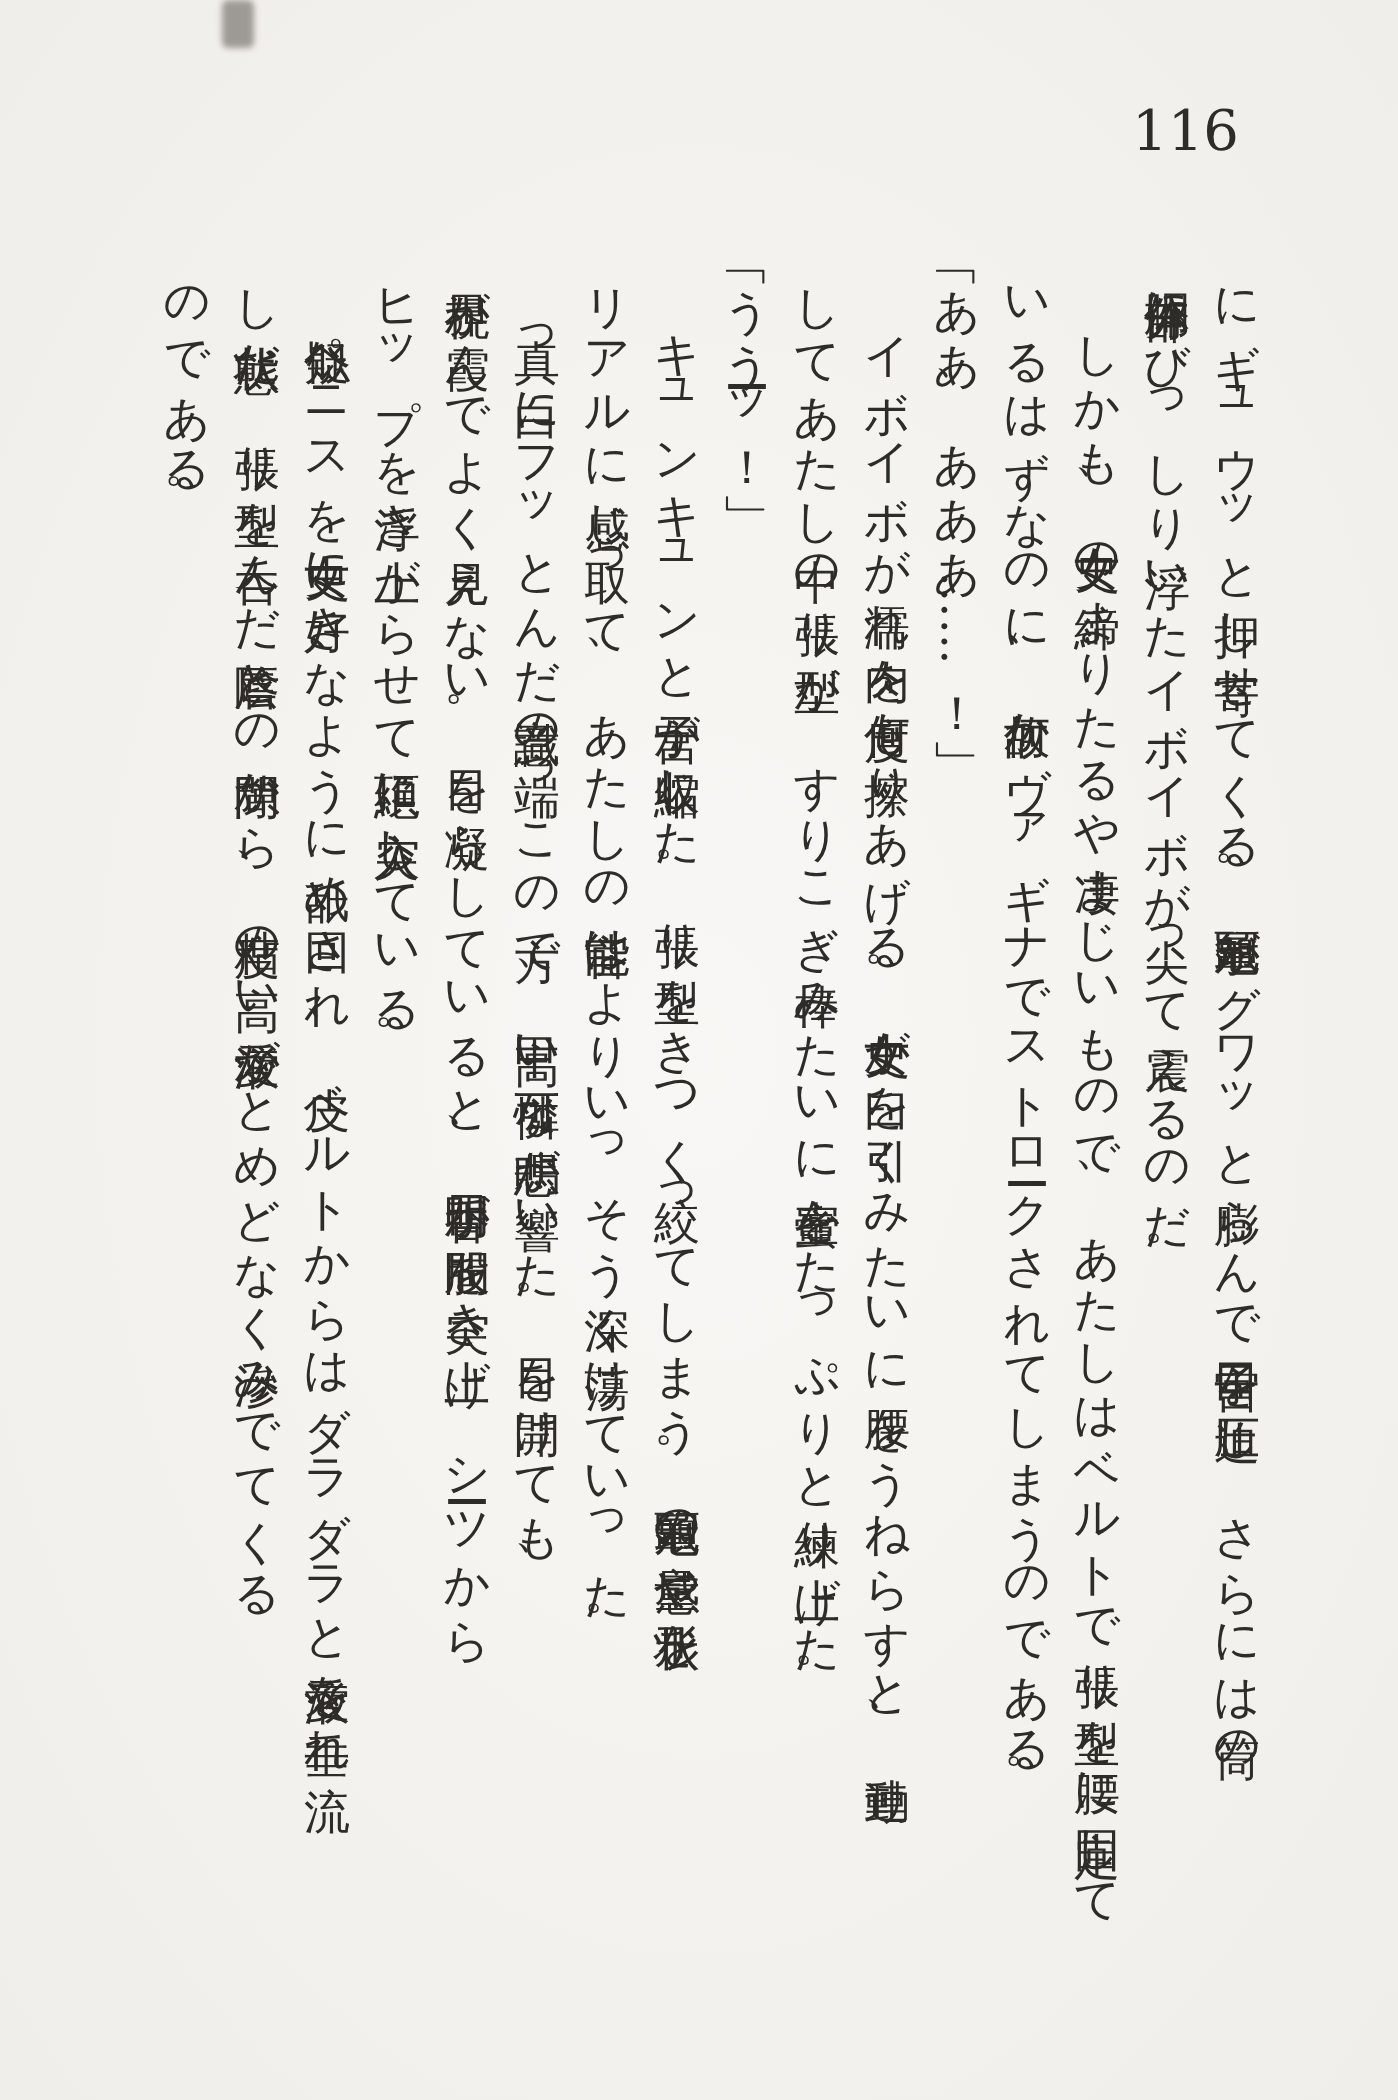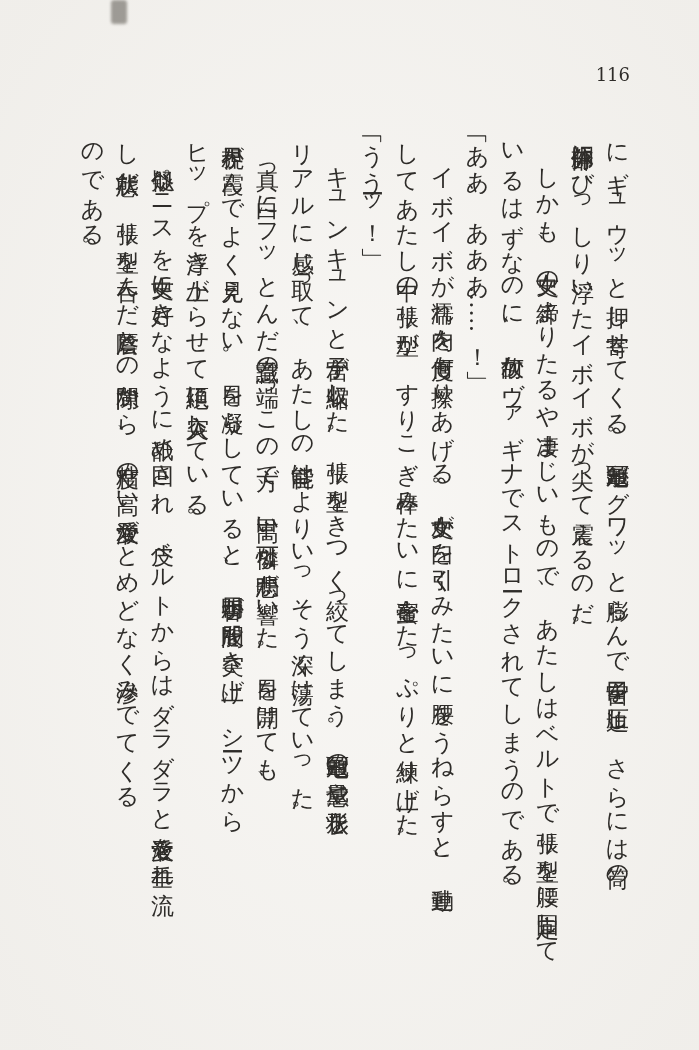"116" .page-number { font-size: 18px -> 28px; text-align: right -> left; top: 64px -> 49px }
